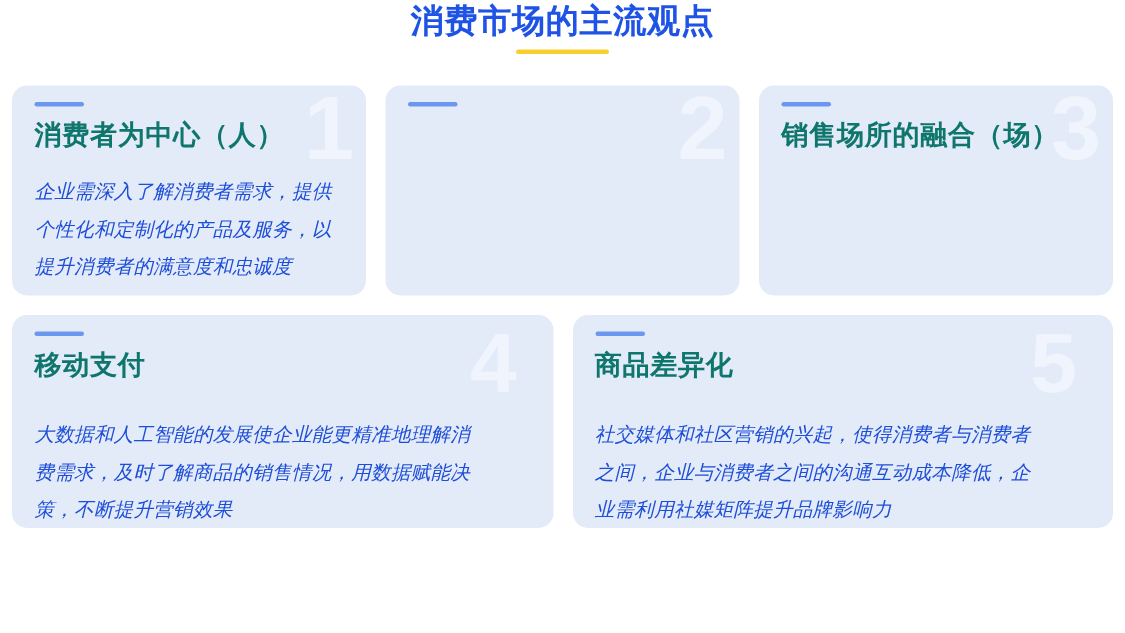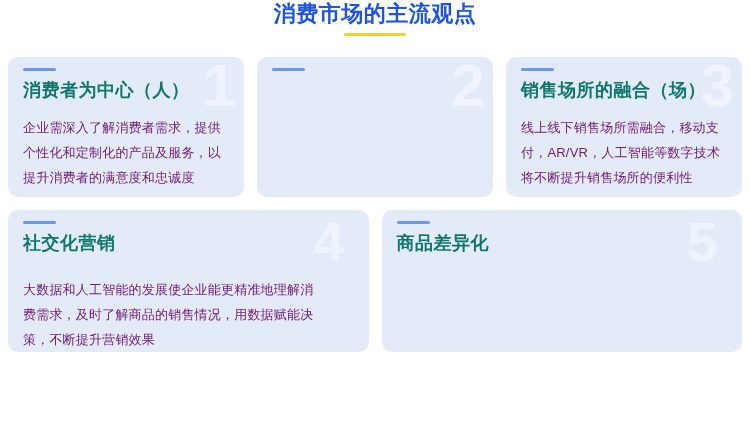"企业需深入了解消费者需求，提供个性化和定制化的产品及服务，以提升消费者的满意度和" .card-body { color: #701a75 -> #1d4ed8; font-style: none -> italic }
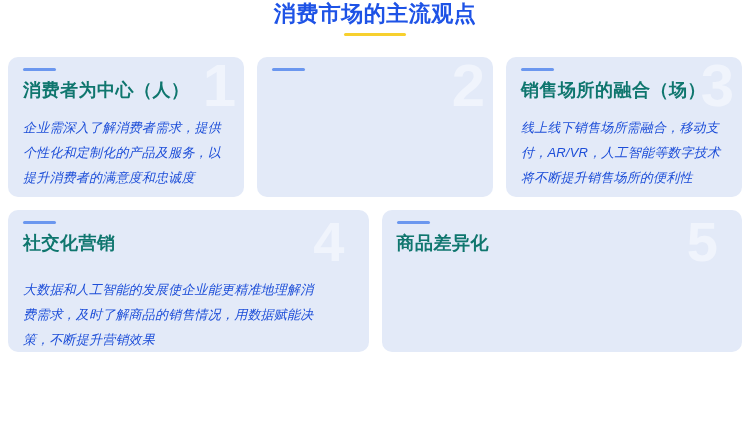"线上线下销售场所需融合，移动支付，AR/VR，人工智能等数字技术将不断提升销售场" p.card-body { html: <p>线上线下销售场所需融合，移动支付，AR/VR，人工智能等数字技术将不断提升销售场所的便利性</p> -> none }
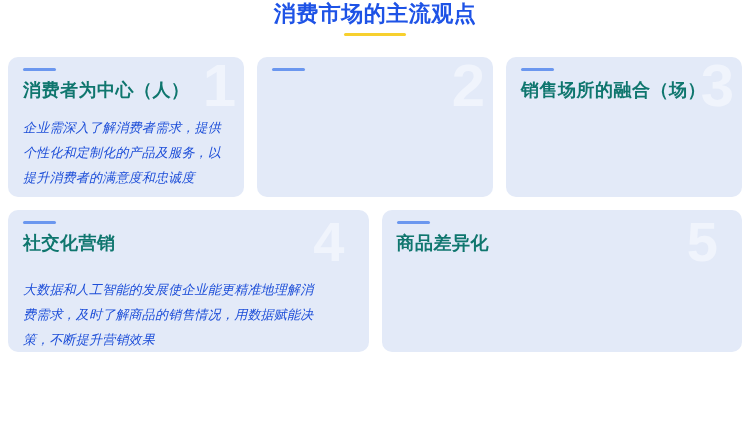"社交化营销" h2.card-title { text: 社交化营销 -> 移动支付 }
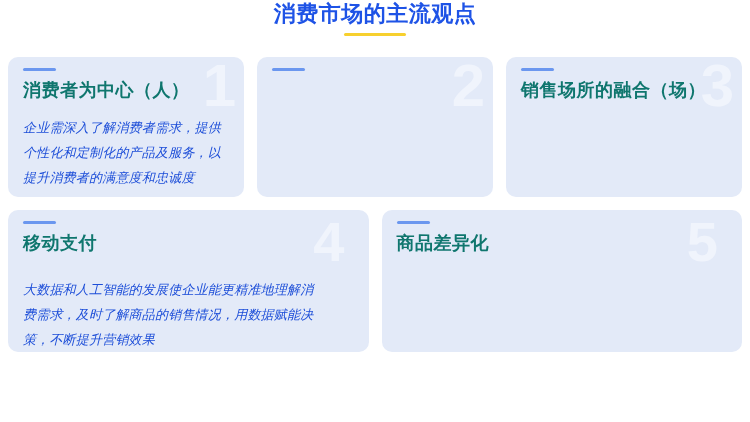"社交媒体和社区营销的兴起，使得消费者与消费者之间，企业与消费者之间的沟通互动成本" p.card-body { html: none -> <p>社交媒体和社区营销的兴起，使得消费者与消费者之间，企业与消费者之间的沟通互动成本降低，企业需利用社媒矩阵提升品牌影响力</p> }
